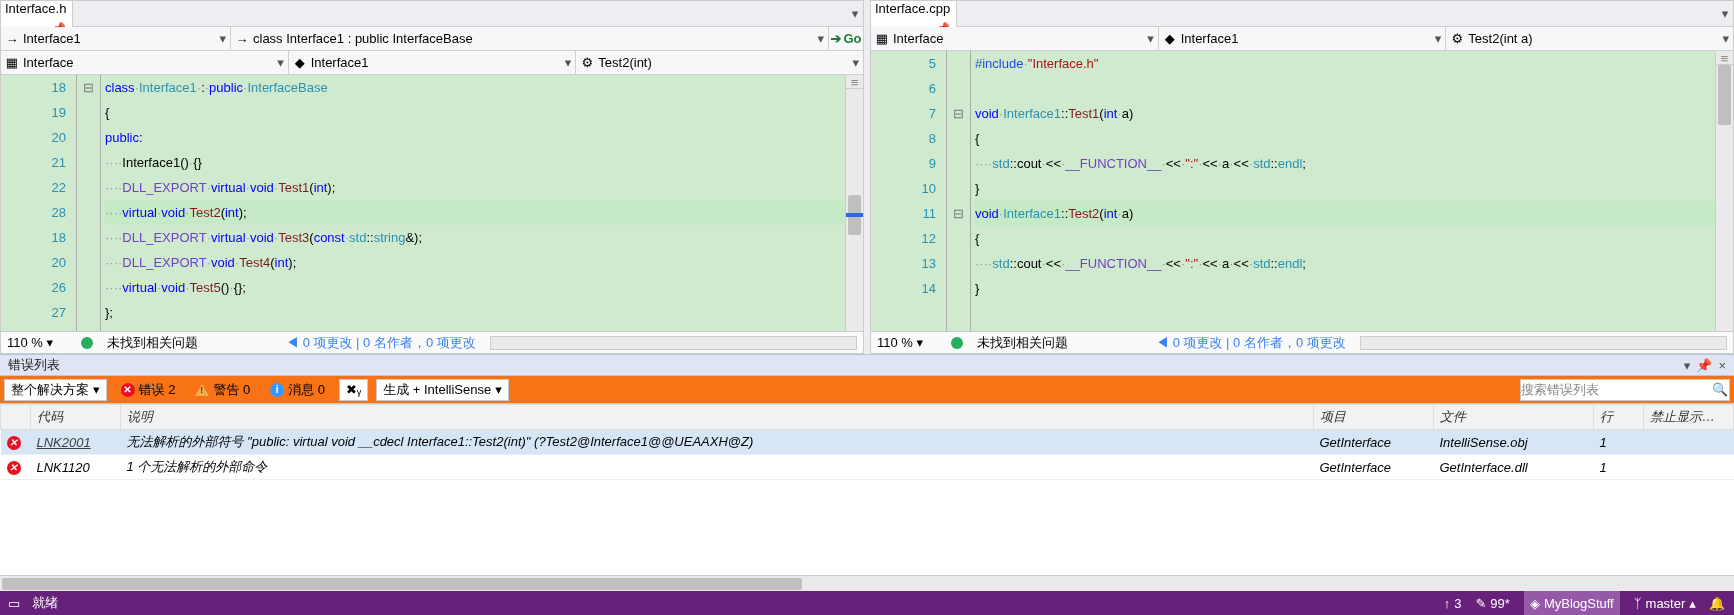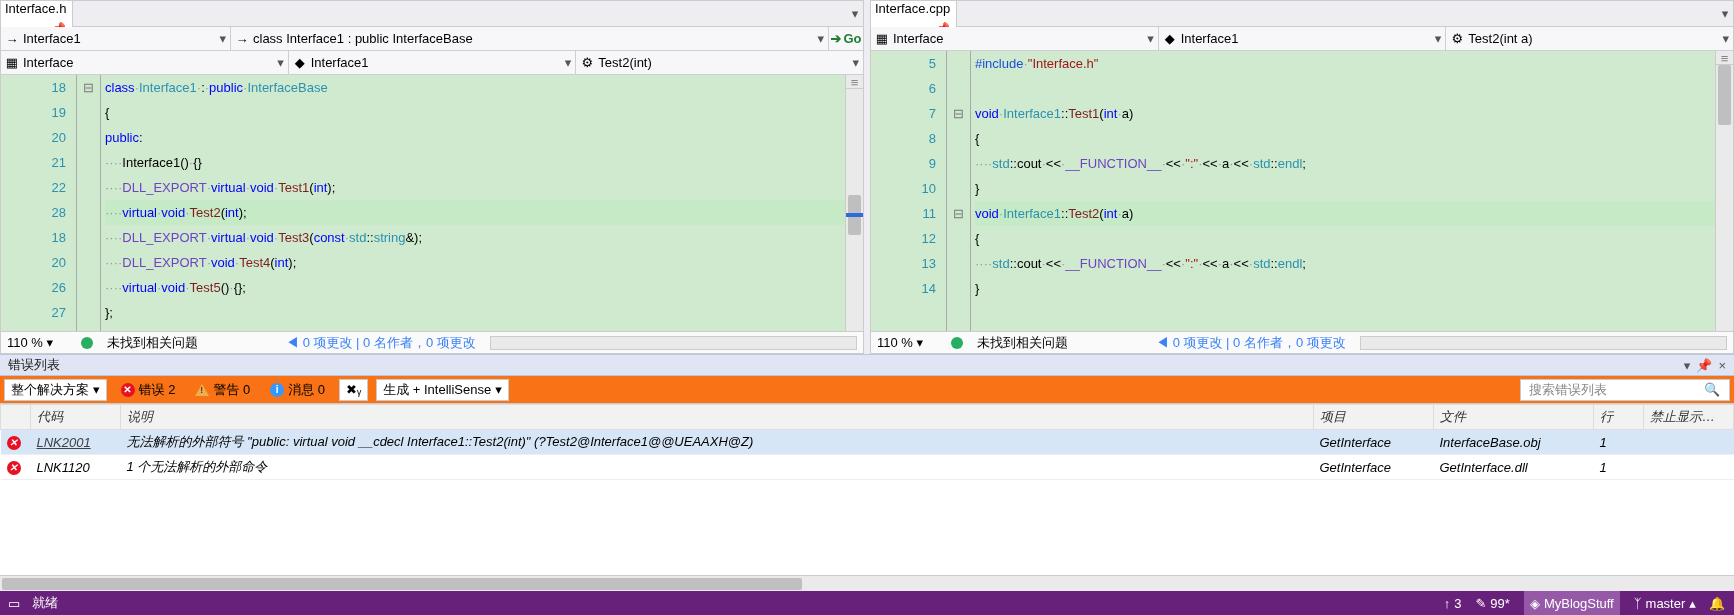"搜索错误列表" .searchbox { padding: 0 8px -> 0 0 }
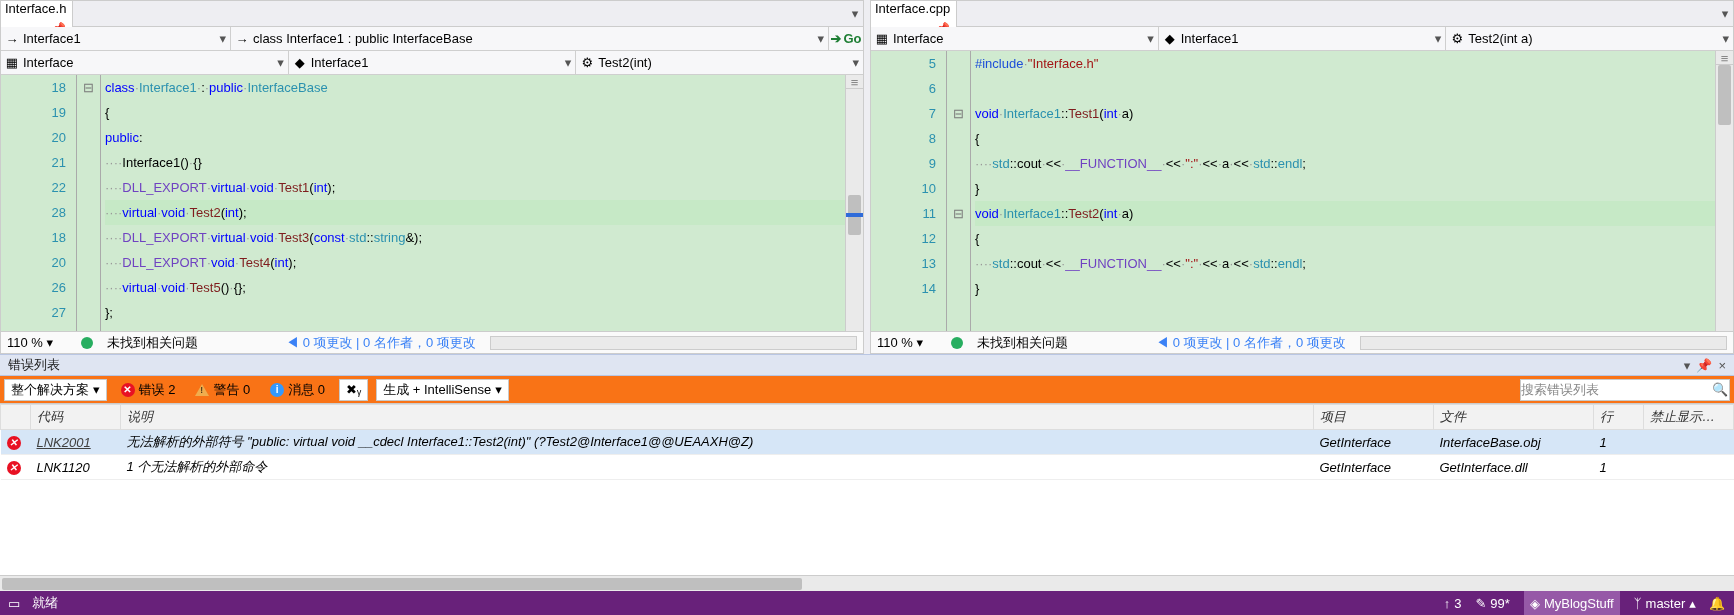"InterfaceBase.obj" td { text: InterfaceBase.obj -> IntelliSense.obj }
